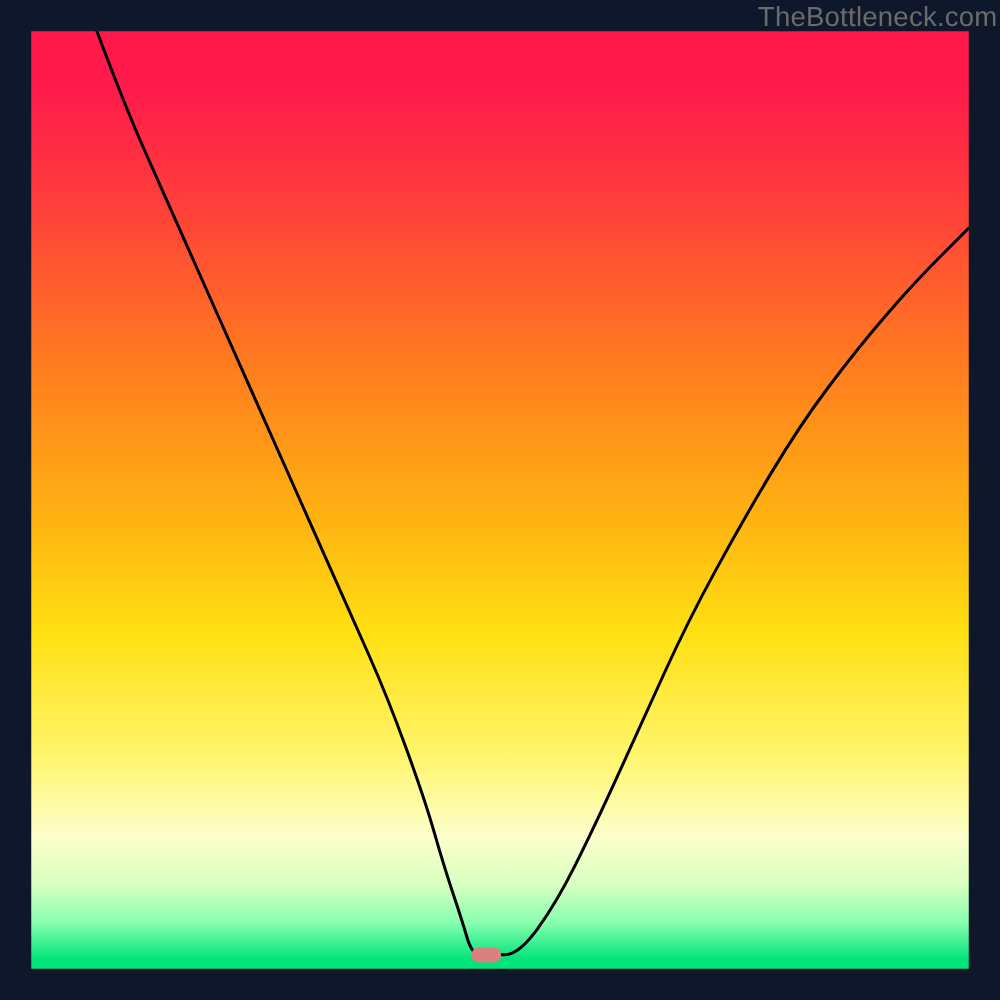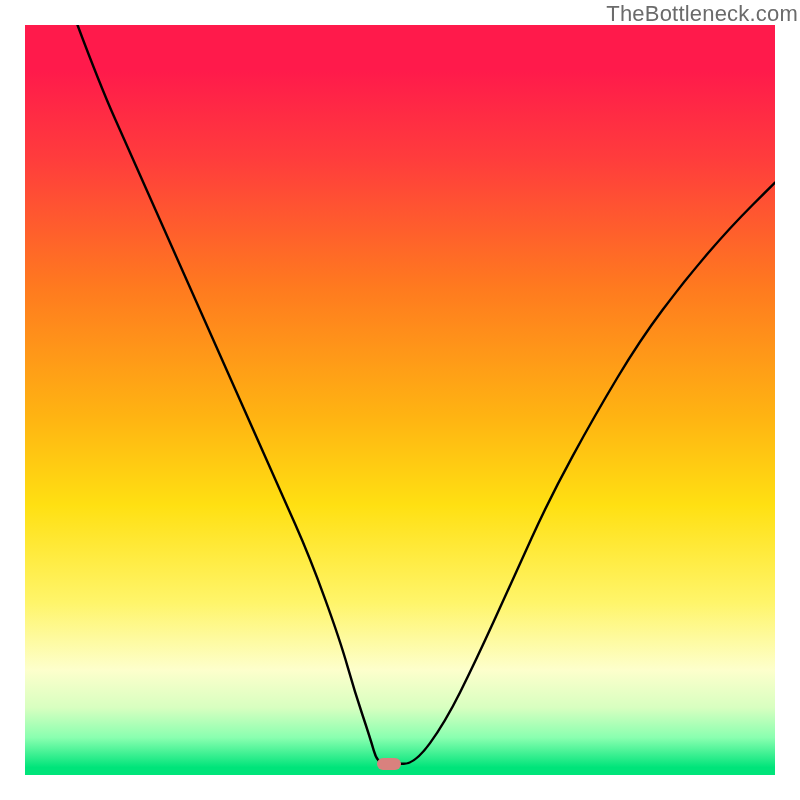"TheBottleneck.com" .stage { background: #ffffff -> #0f172a }
